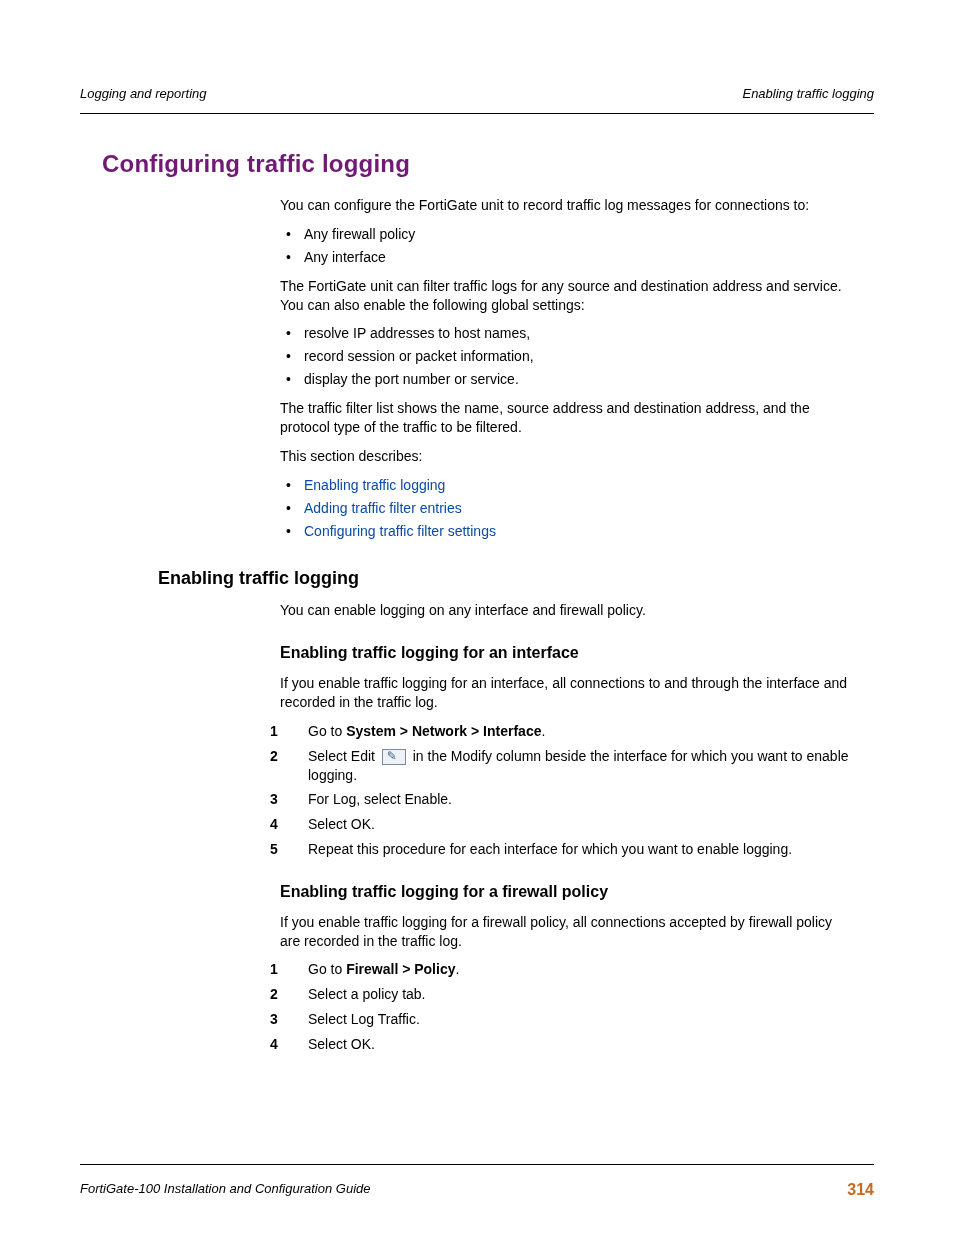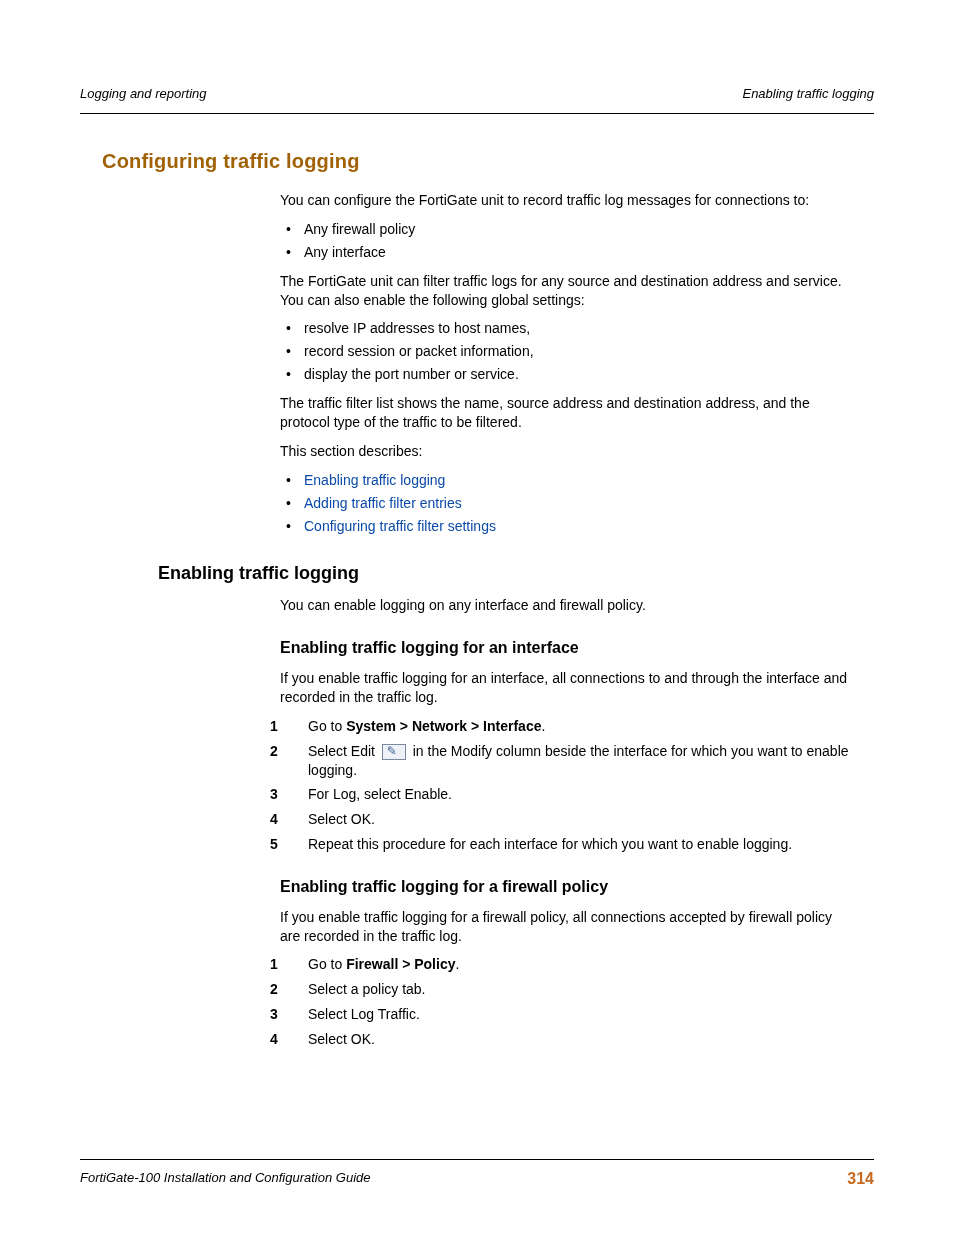"Configuring traffic logging" .h1 { color: #a16207 -> #701a75; font-size: 20px -> 24px }
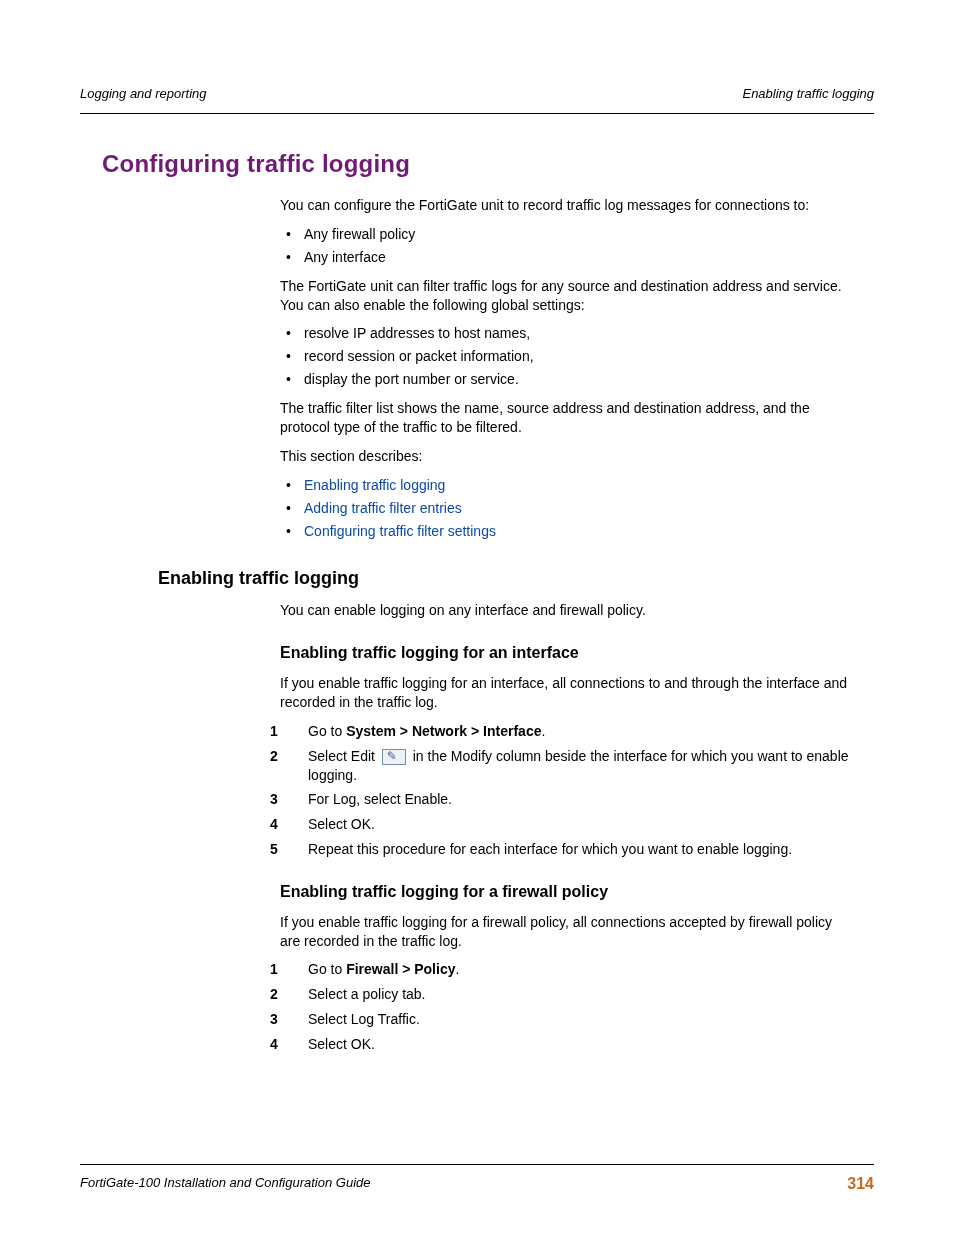"FortiGate-100 Installation and" .footer { padding-top: 10px -> 16px }
